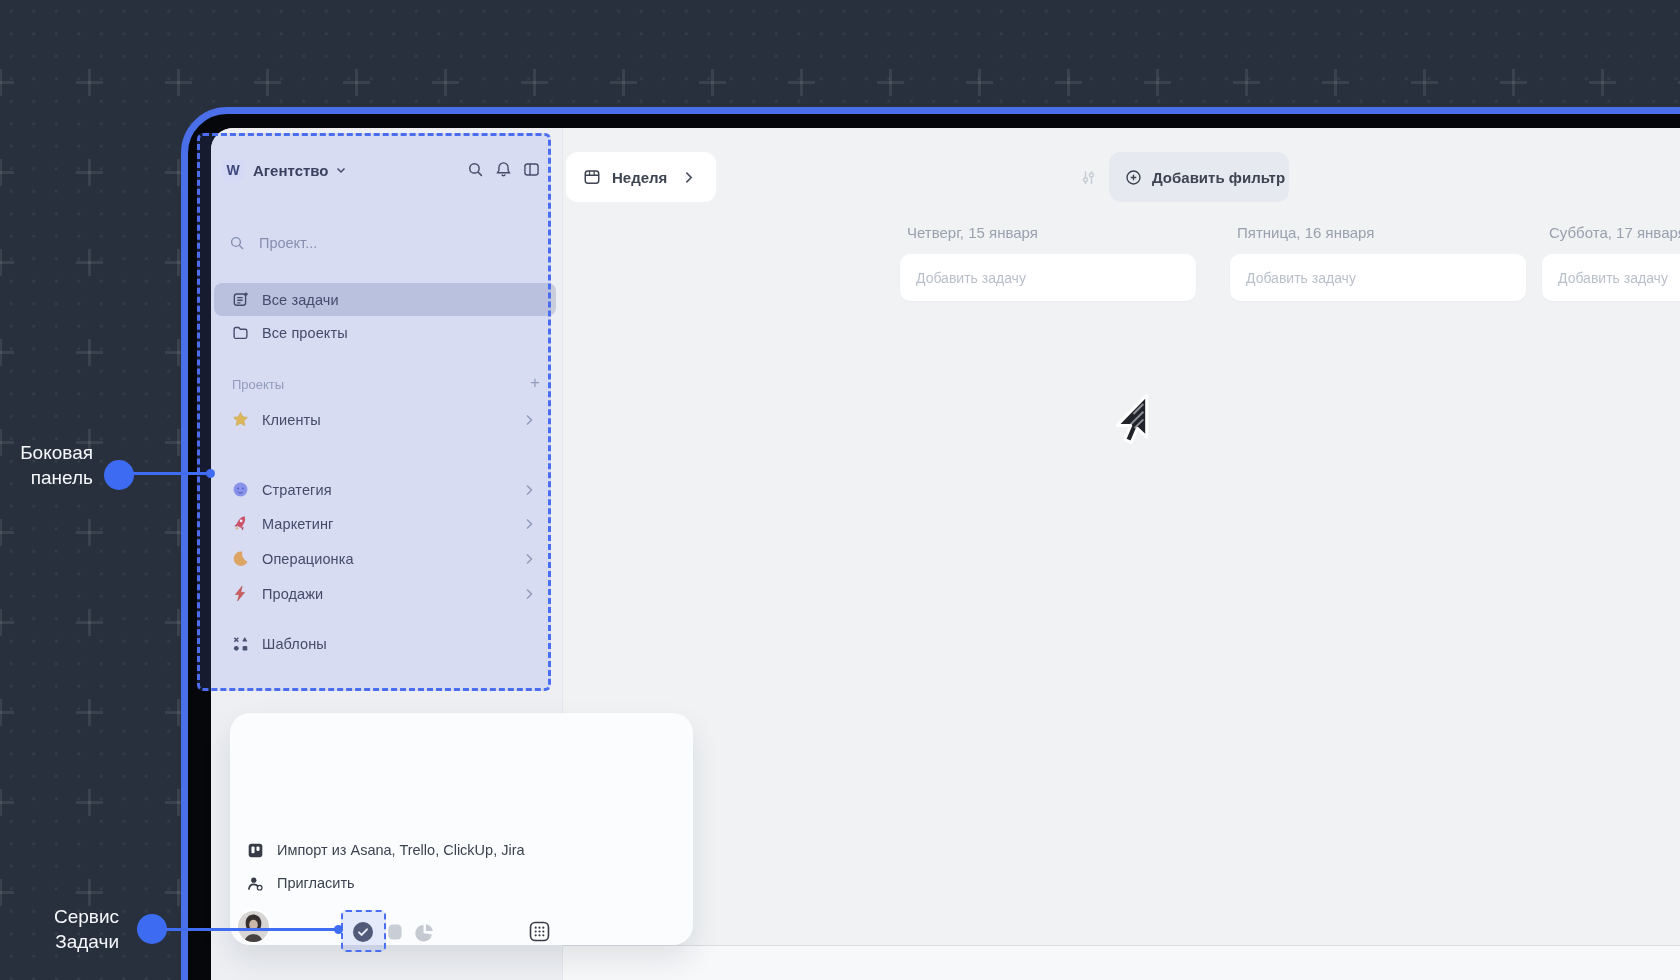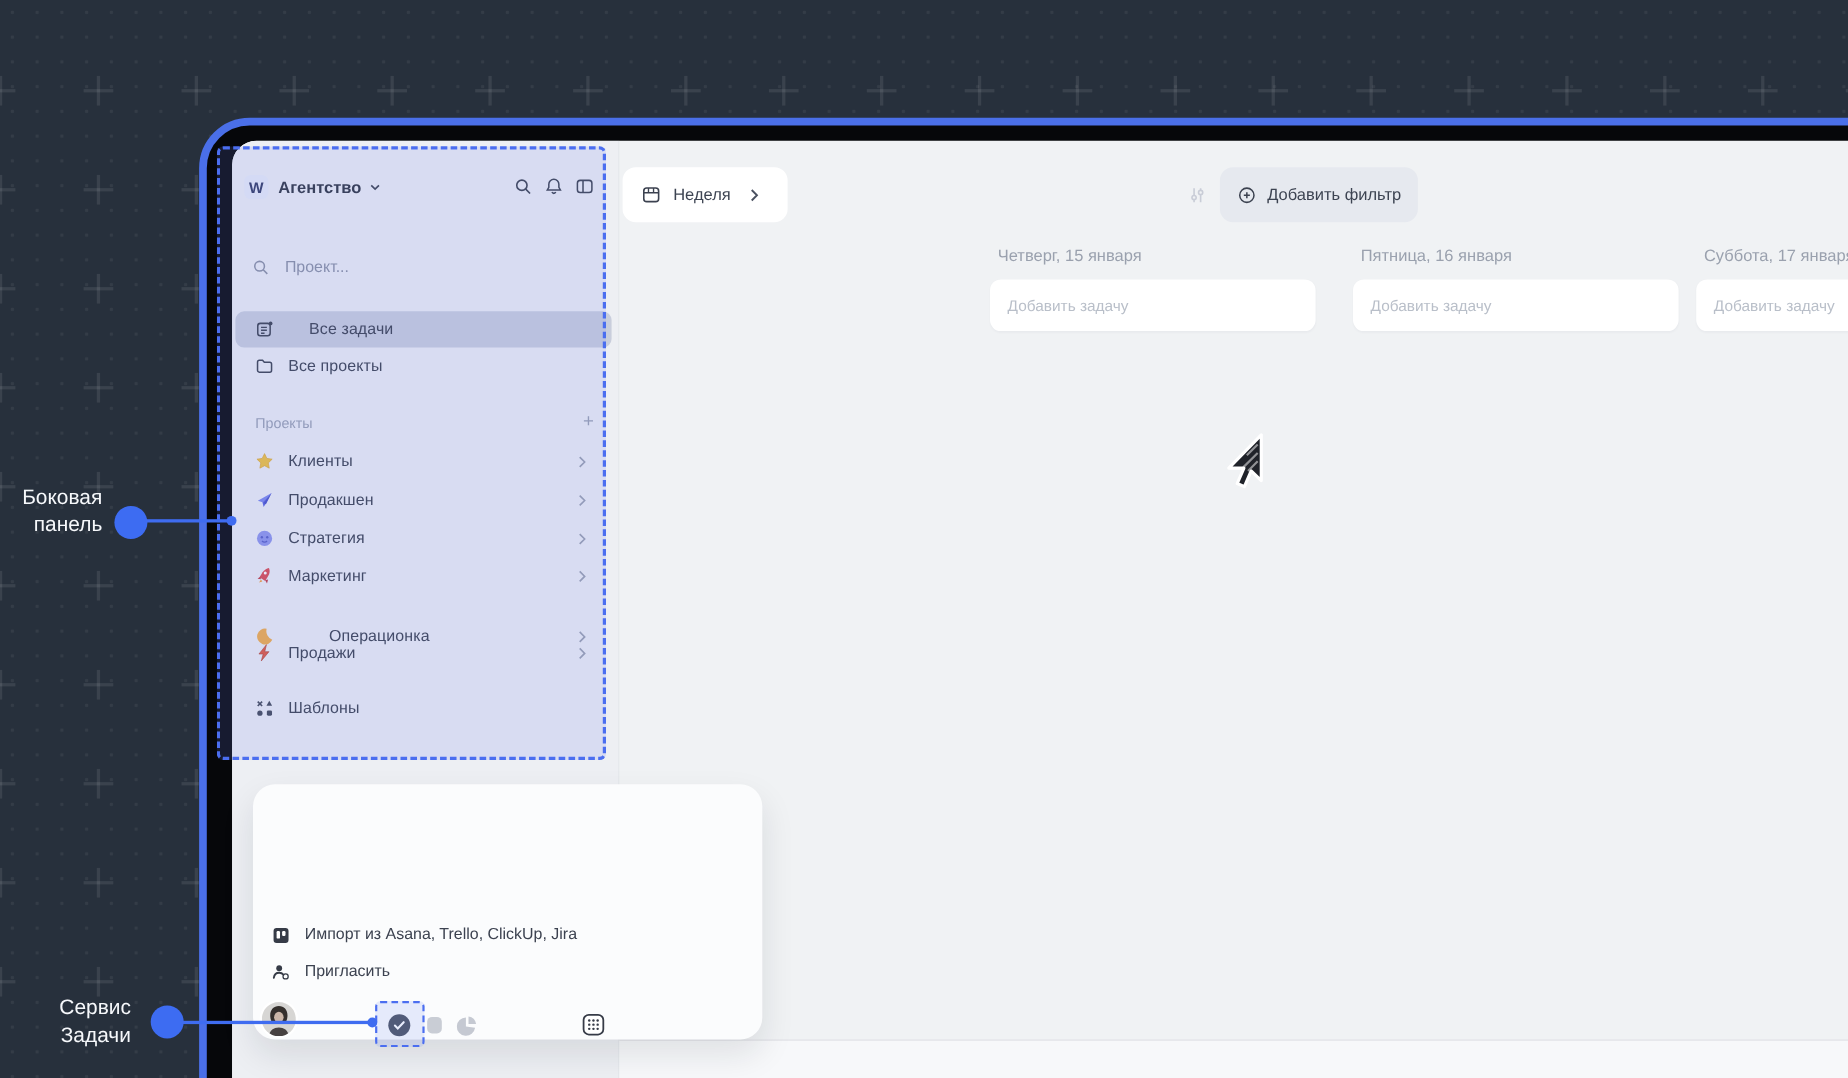"Неделя" .pill .txt { font-weight: 400 -> 700 }
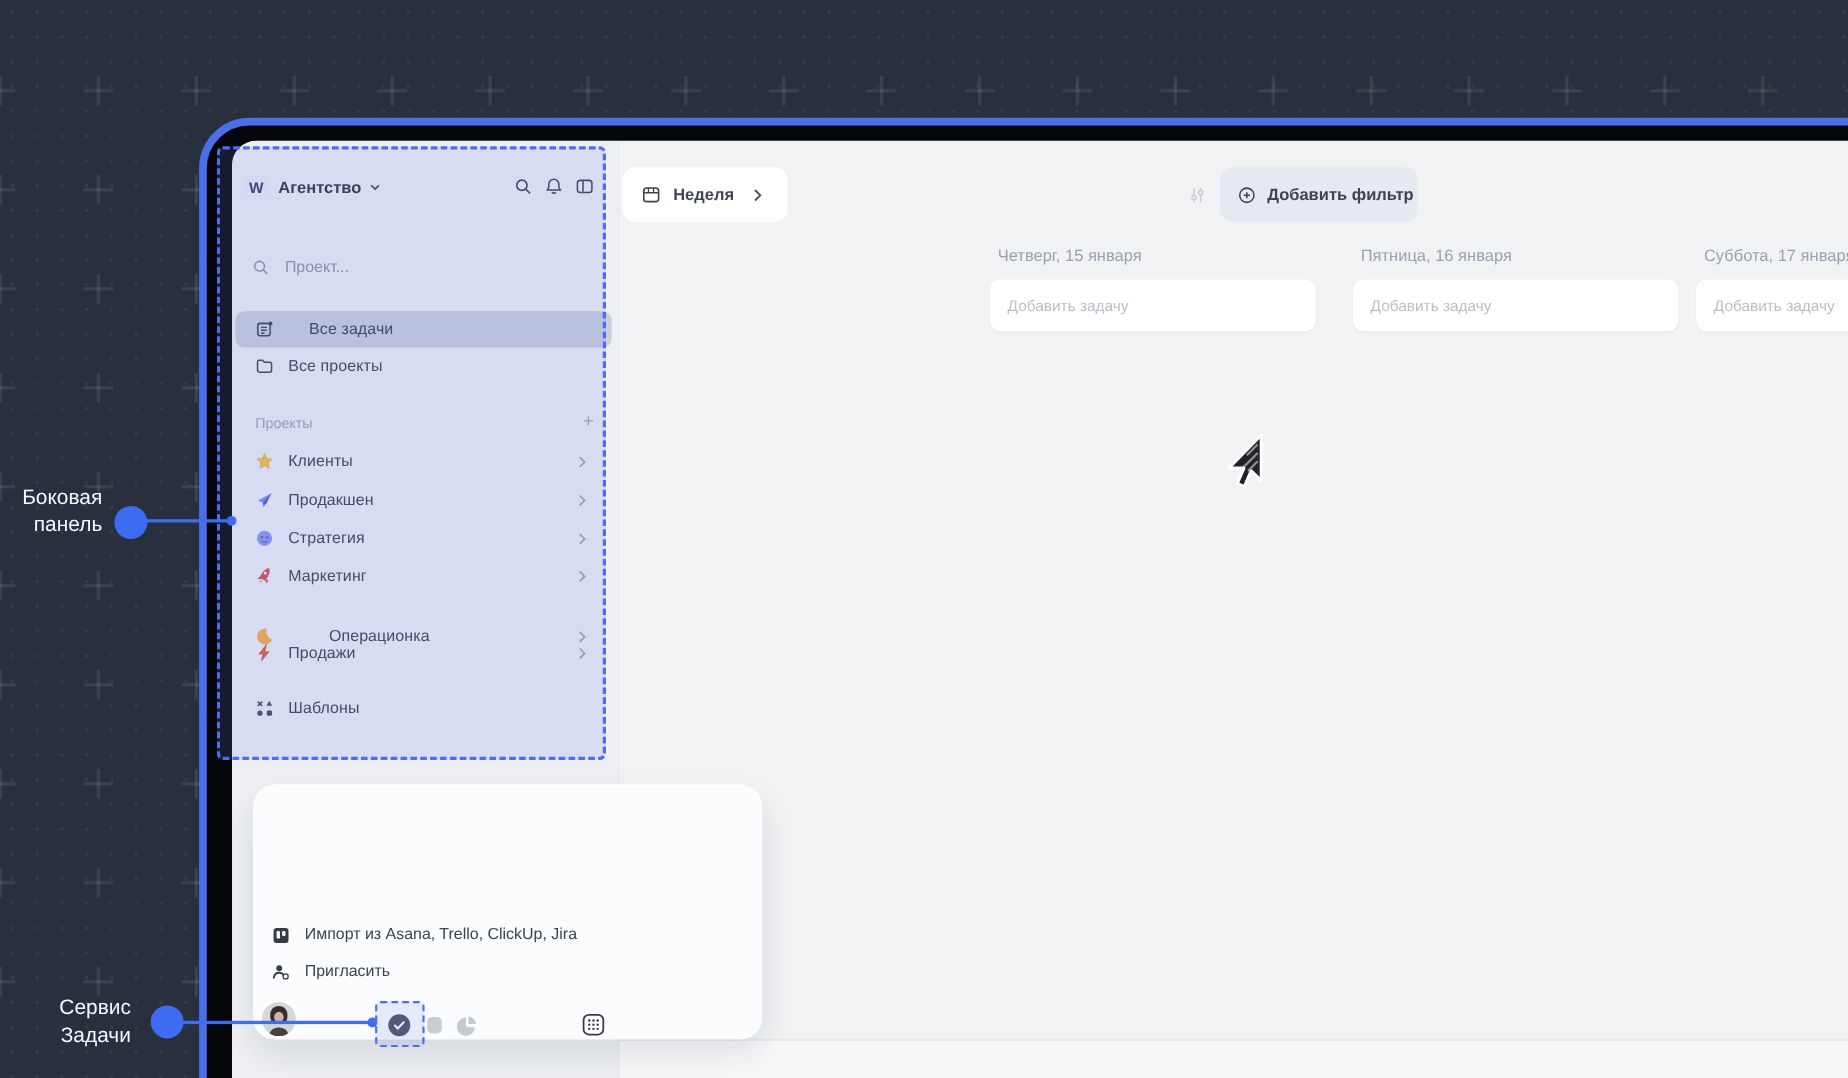"Все задачи" div.srow { gap: 19px -> none }
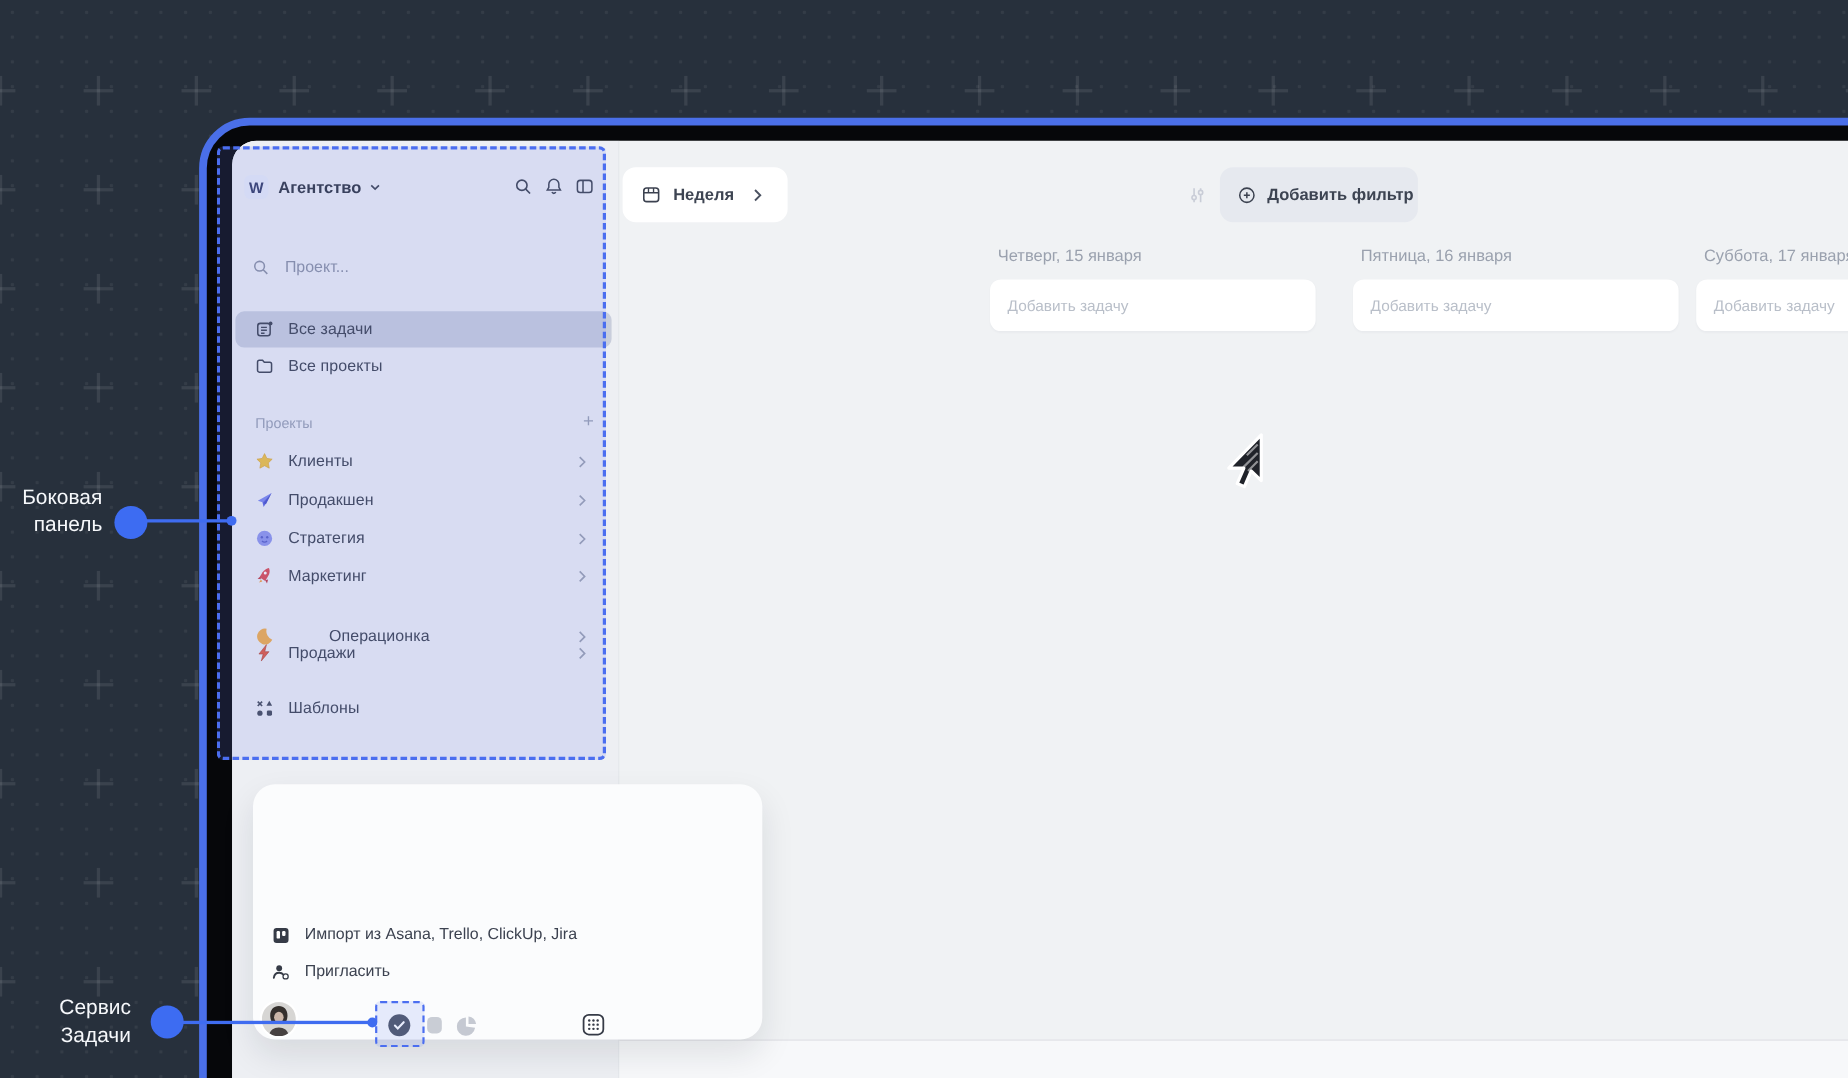"Продакшен" div.srow { html: <div> <span> <svg> <path></path> <path></path> <path></path> </svg> </span> <span>Продакшен</span> <span> <svg> <path></path> </svg> </span> </div> -> none }
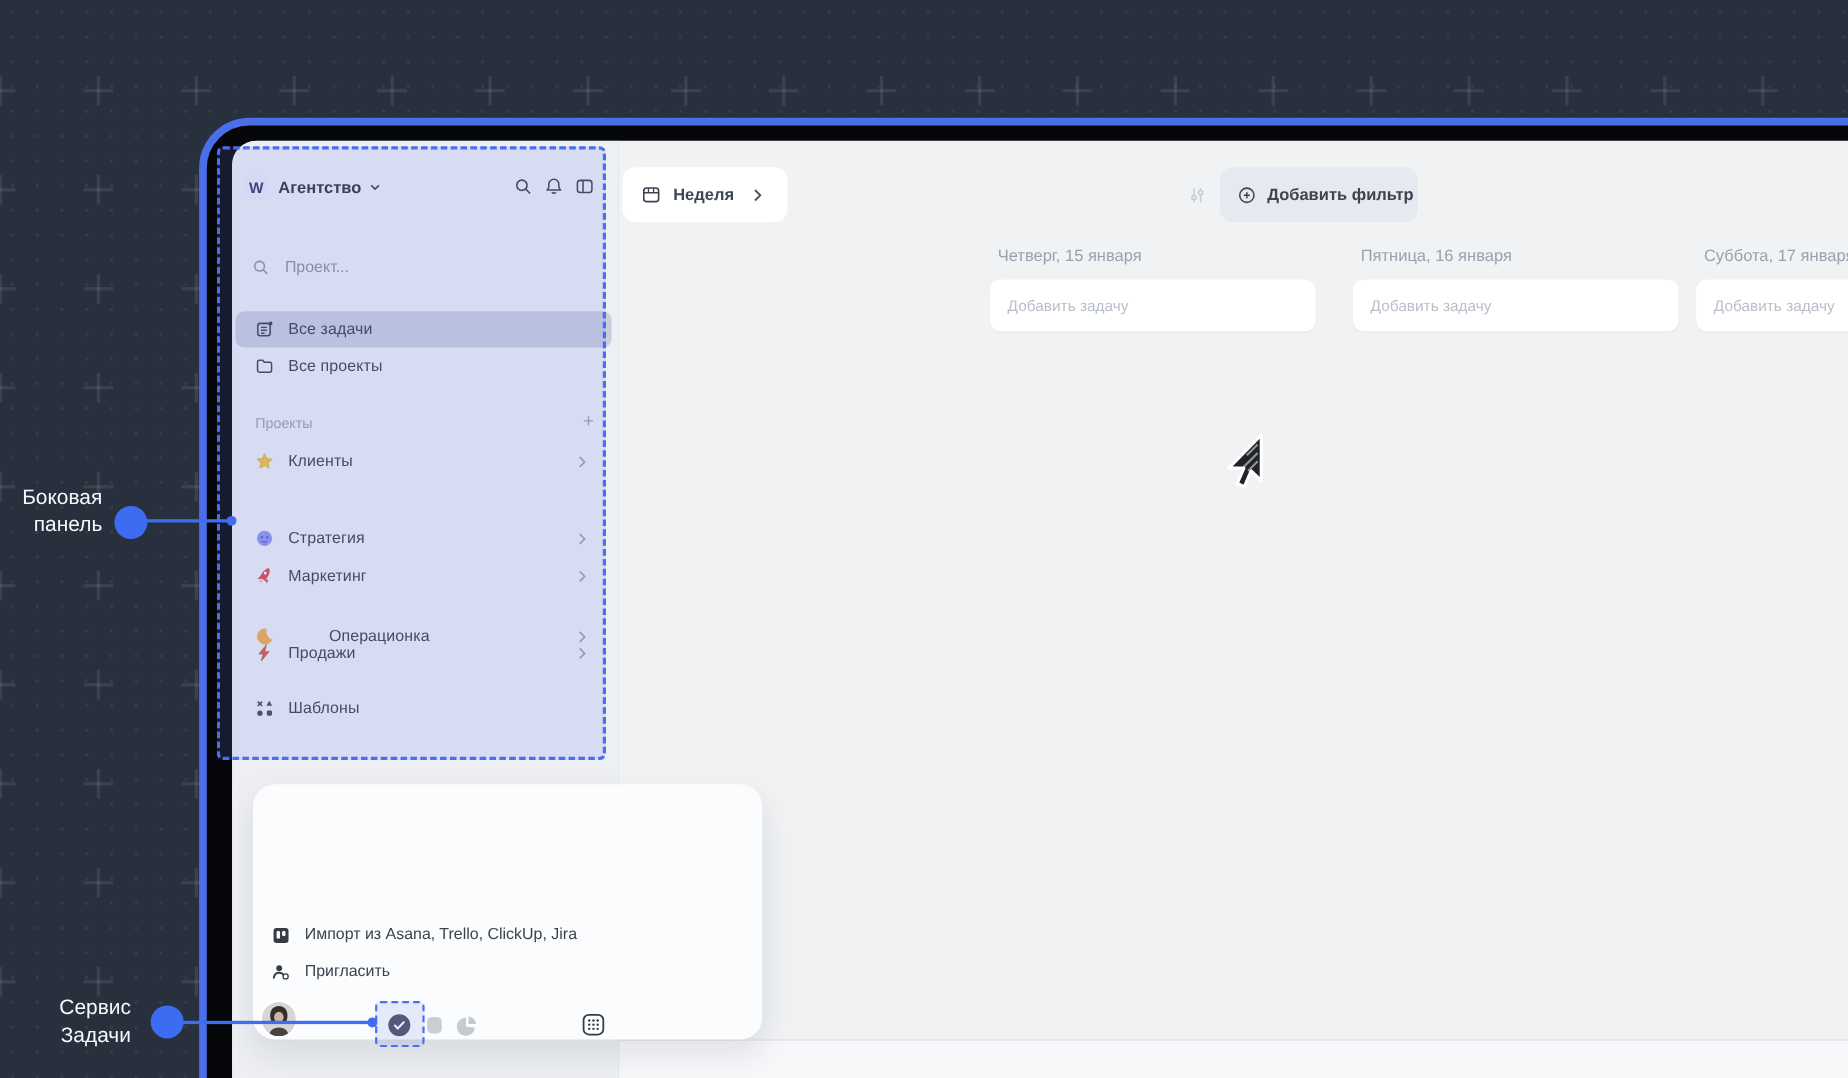"Операционка" div.srow { gap: 37px -> none; top: 434px -> 414px }
